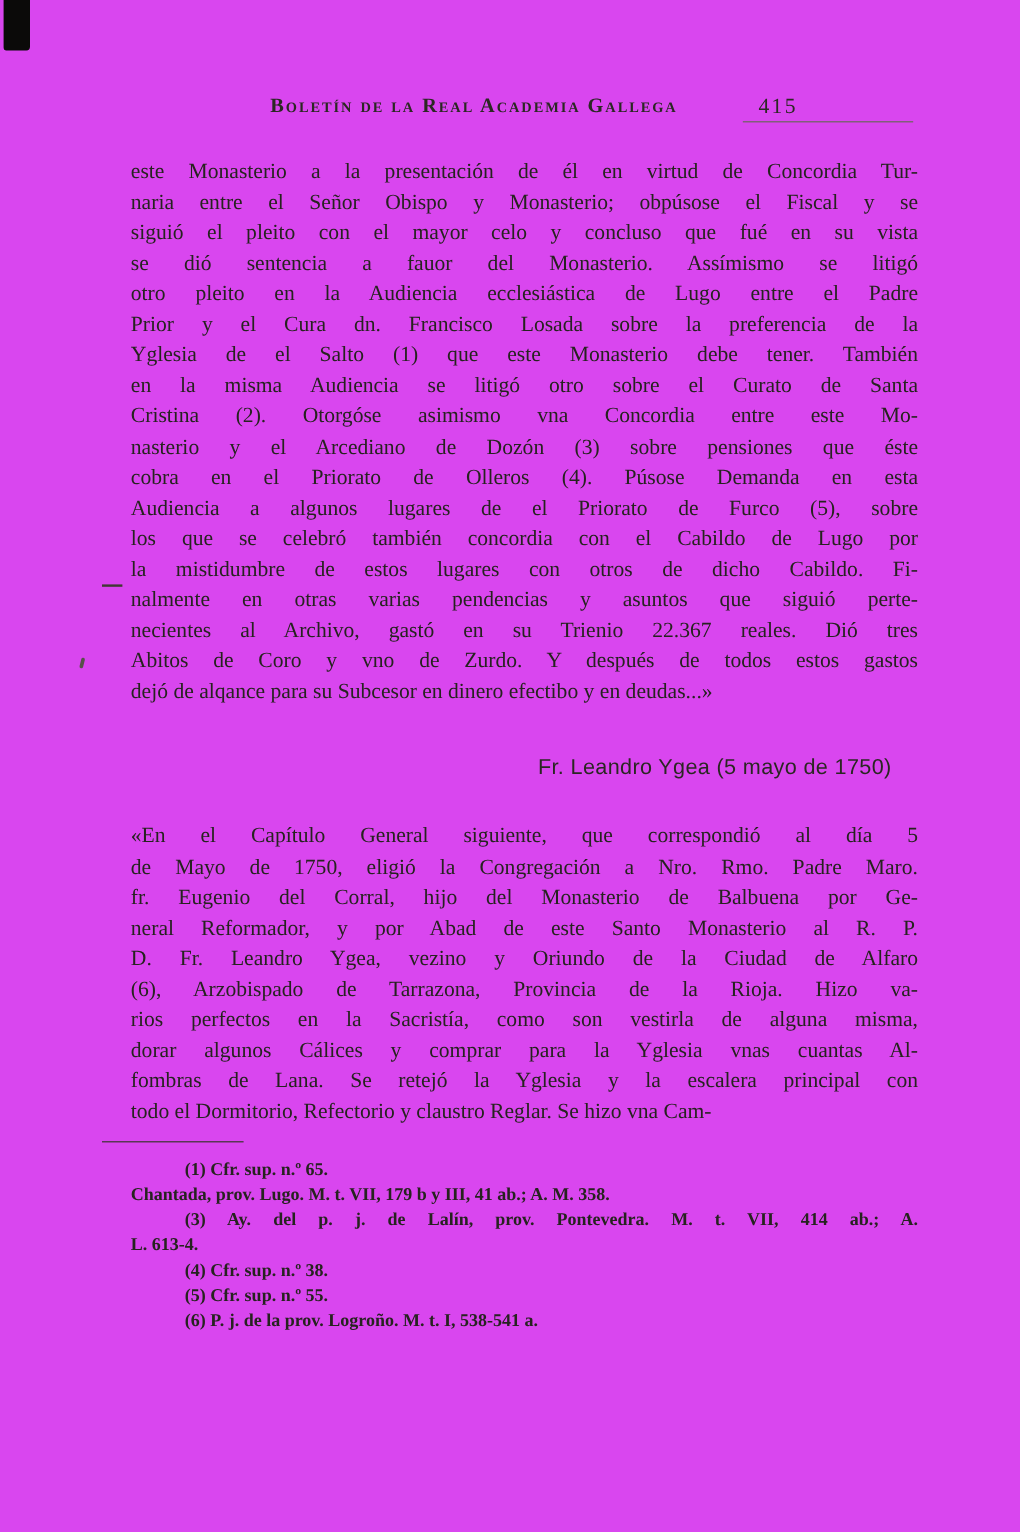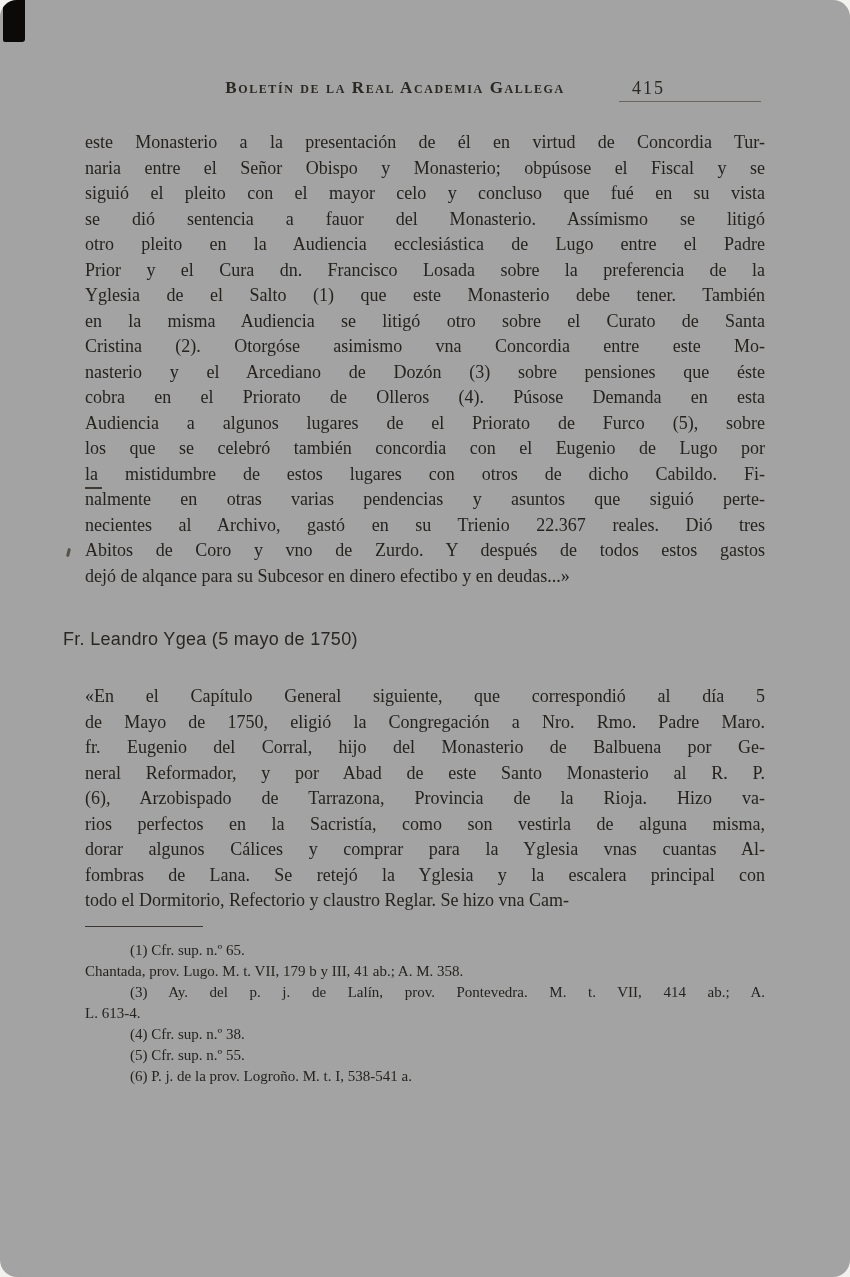"Boletín de la Real Academia" .scan { background: #a3a3a3 -> #d946ef; border-radius: 17px -> none }
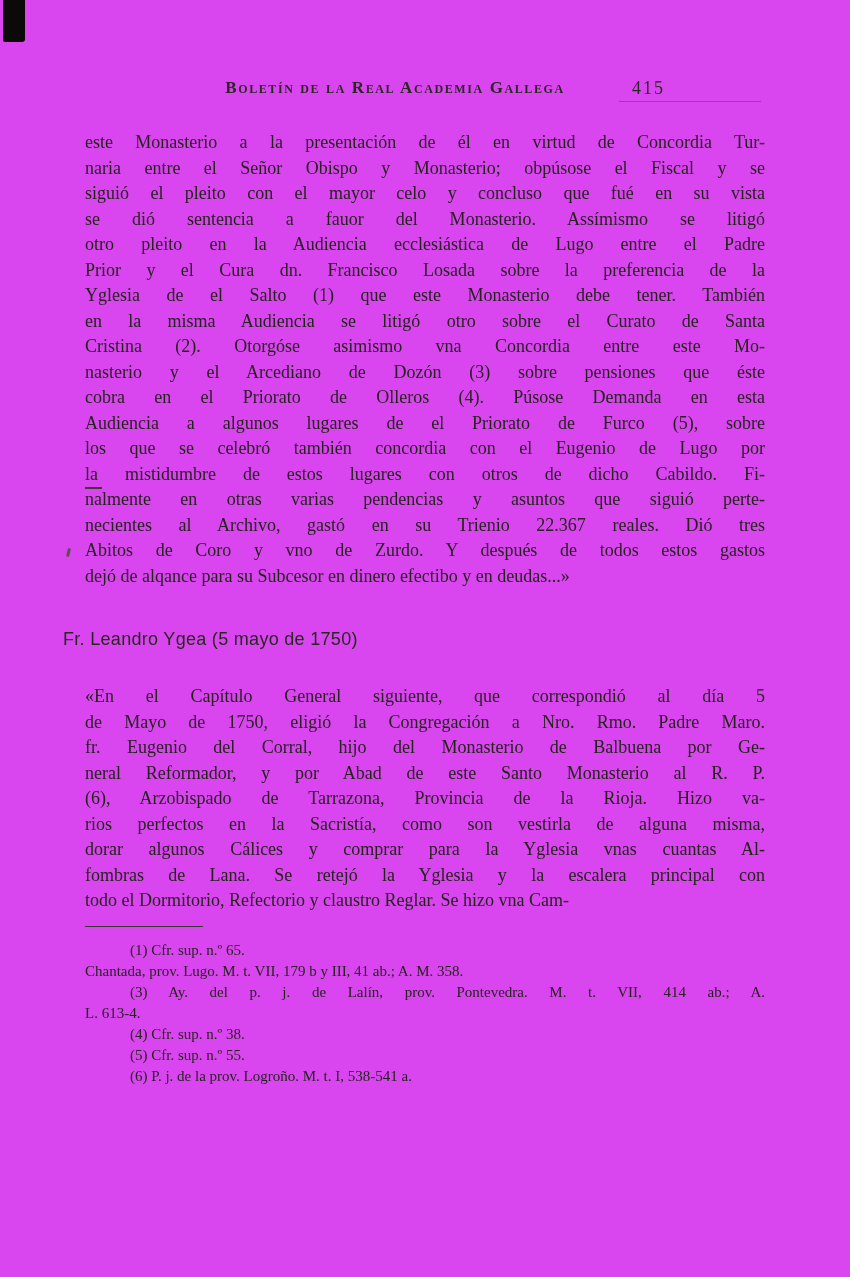"este Monasterio a la presentación" .tline { margin-left: none -> 24px }
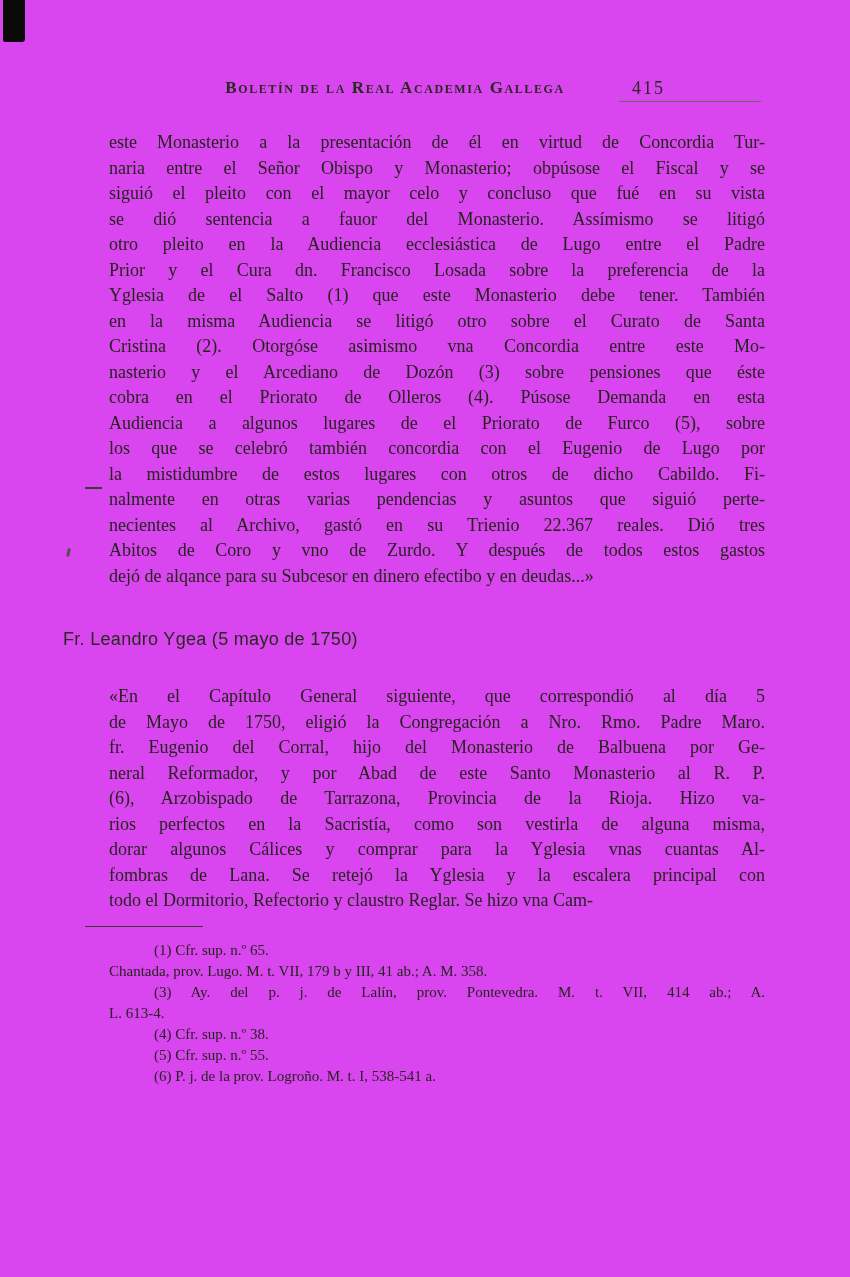"los que se celebró también" div.tline { text: Eugenio -> Cabildo }
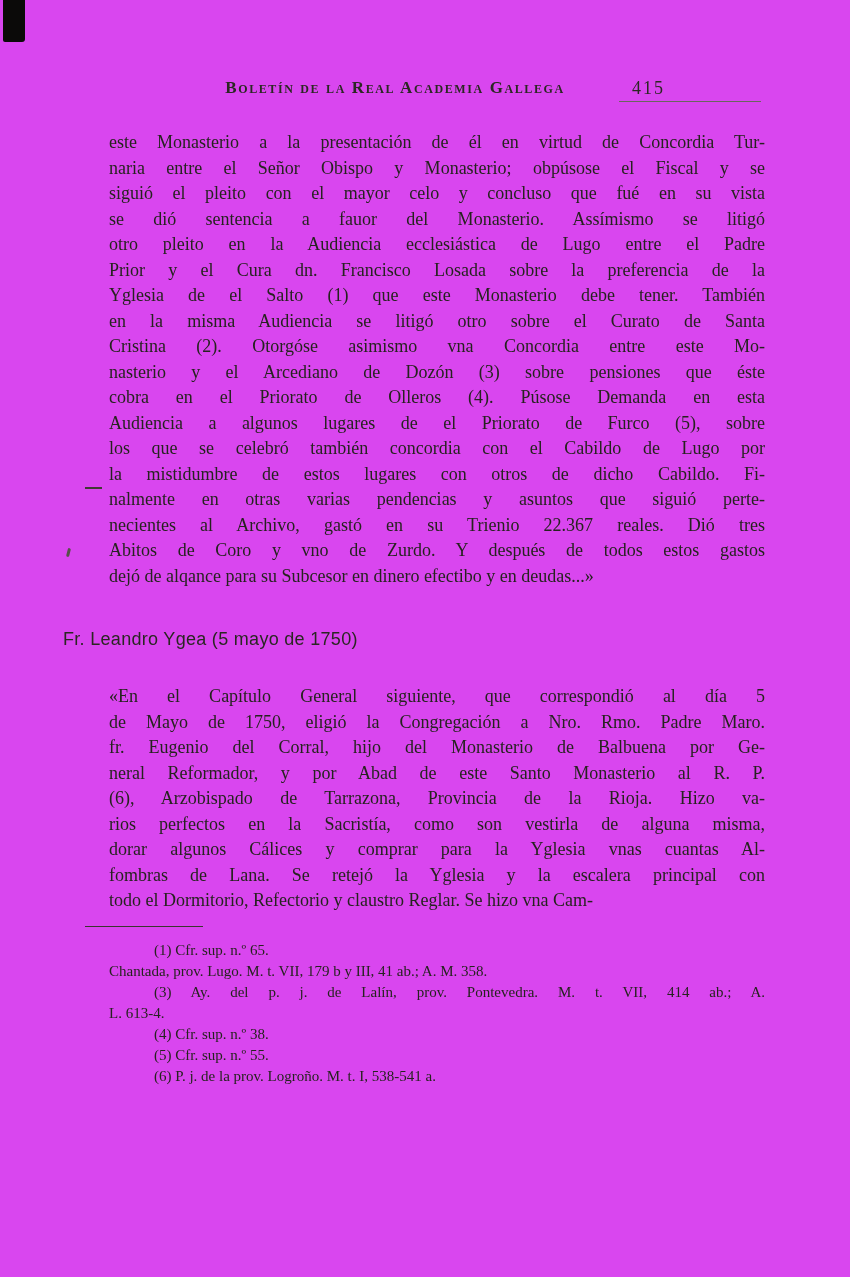"Fr. Leandro Ygea (5 mayo" .section-heading { text-align: left -> right }
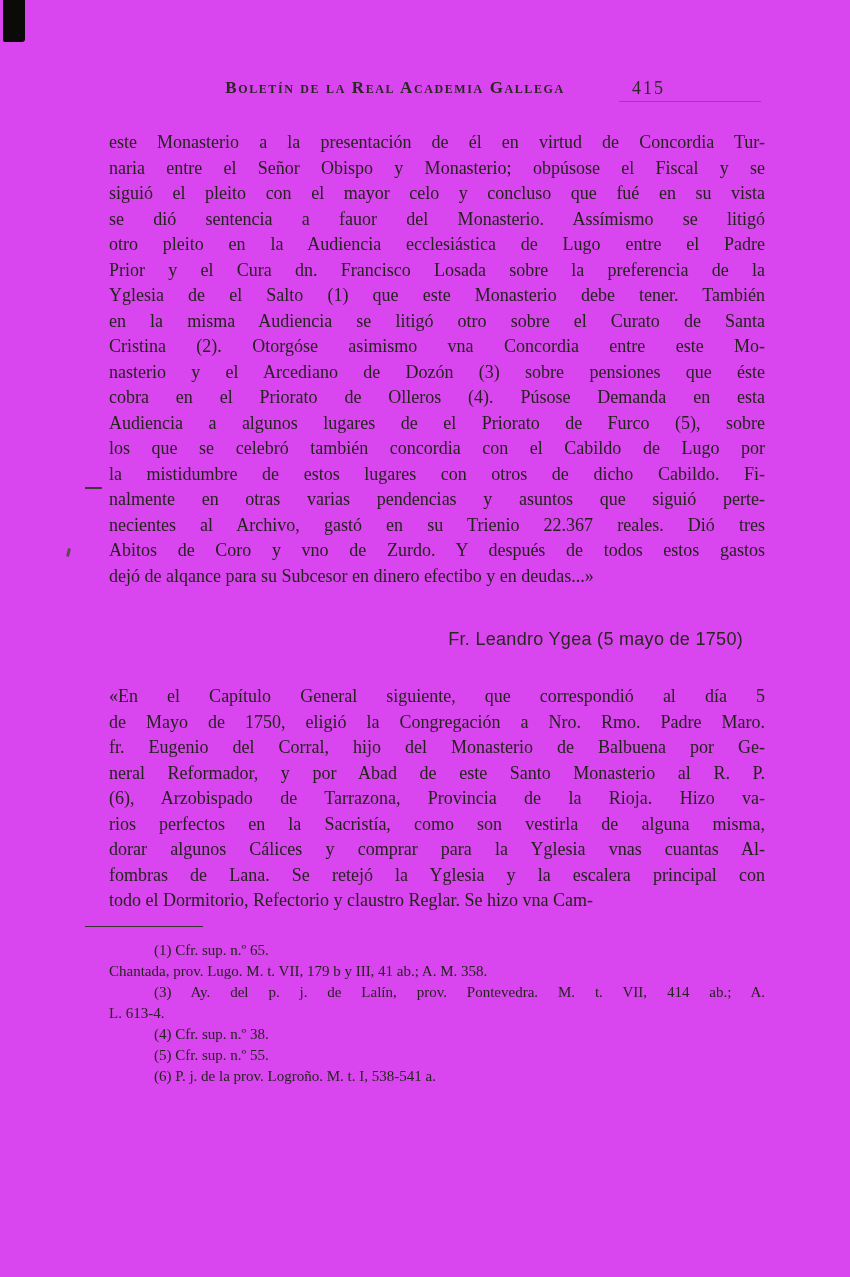"D. Fr. Leandro Ygea, vezino" div.tline { html: none -> <div>D. Fr. Leandro Ygea, vezino y Oriundo de la Ciudad de Alfaro</div> }
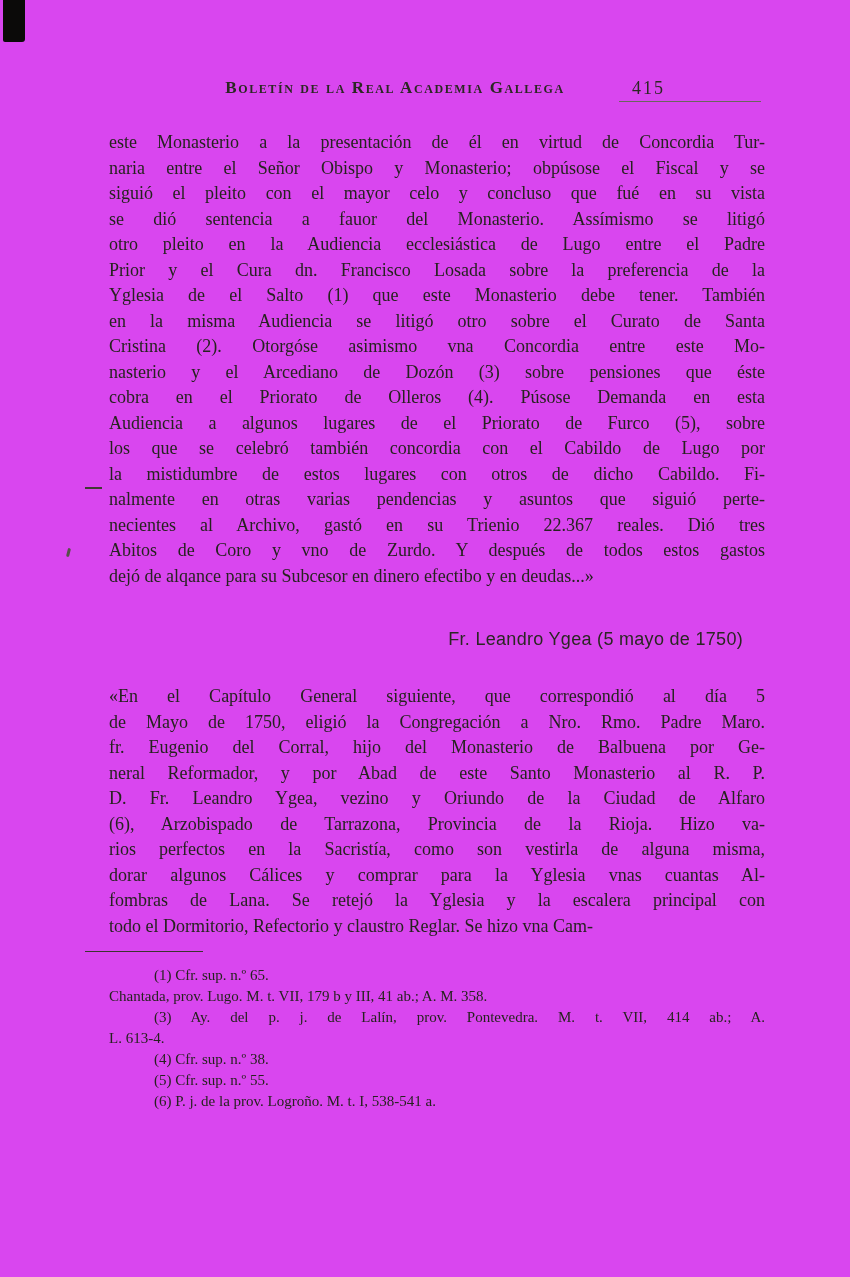"(1) Cfr. sup. n.º 65." .footnotes { font-weight: none -> bold }
